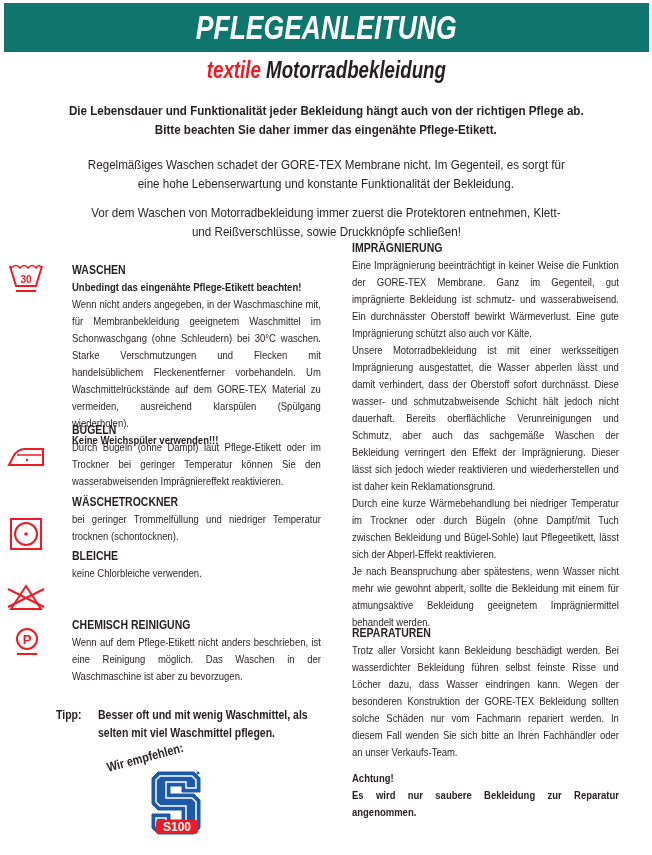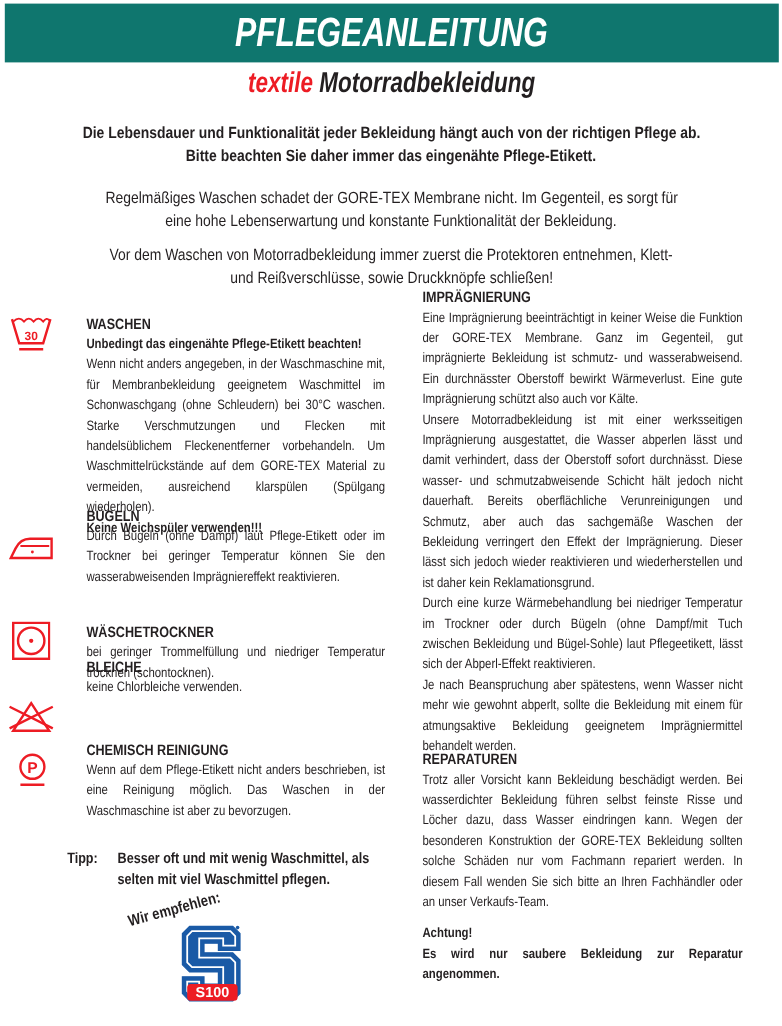"WÄSCHETROCKNER" div.section { top: 519px -> 494px }
